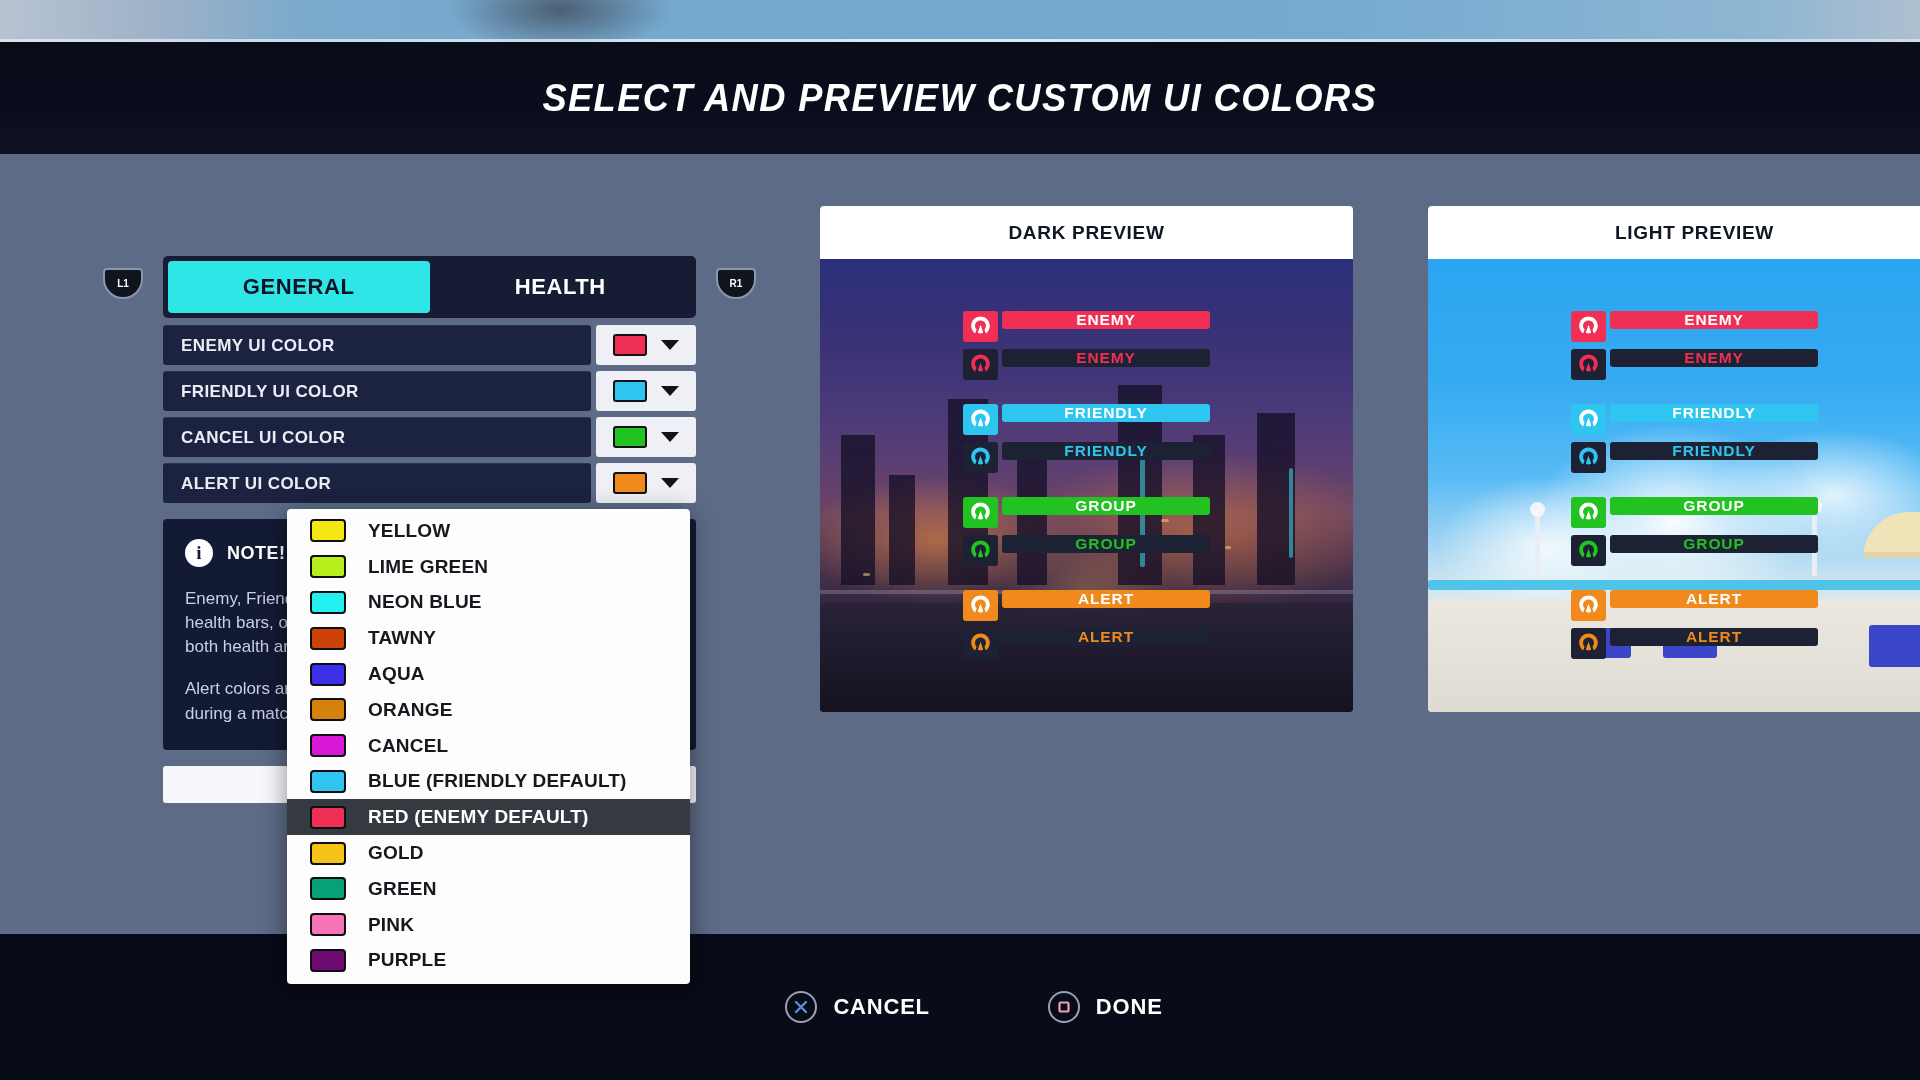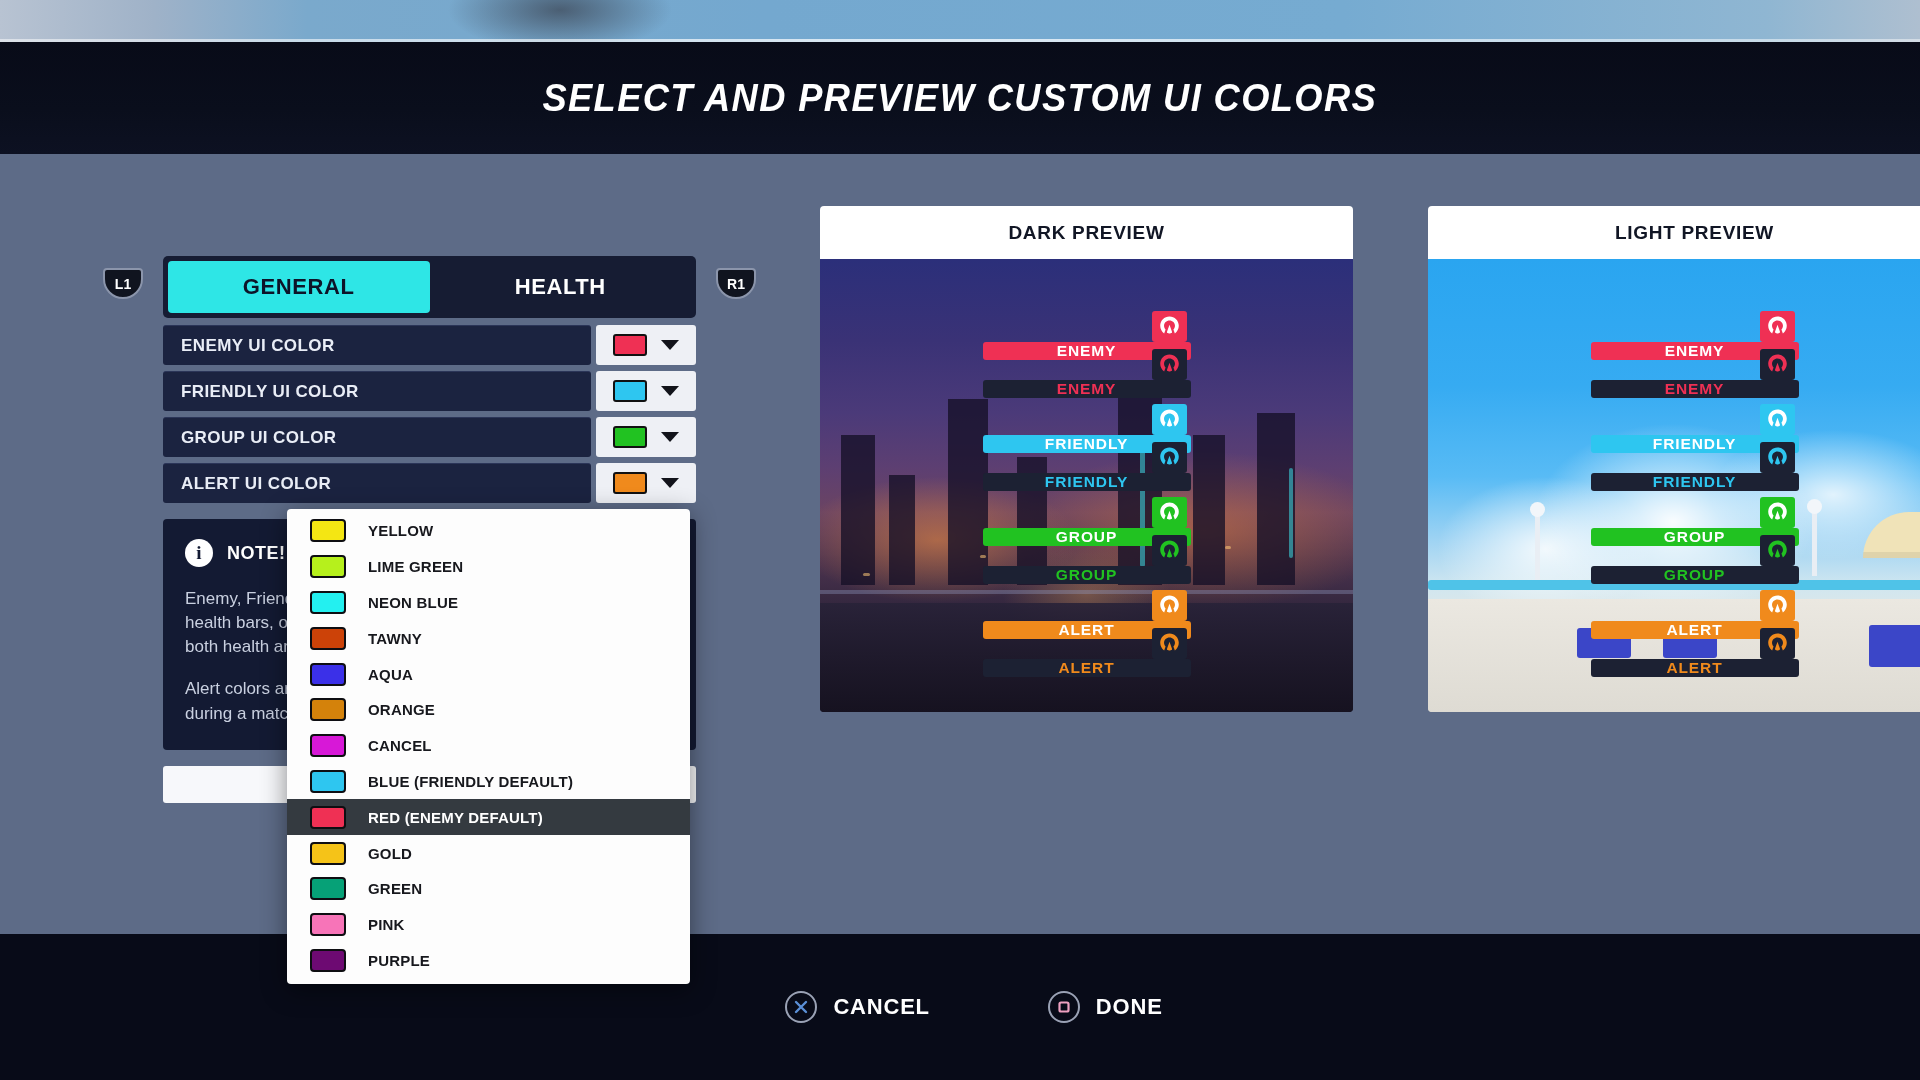"L1" .bumper { font-size: 14px -> 10px }
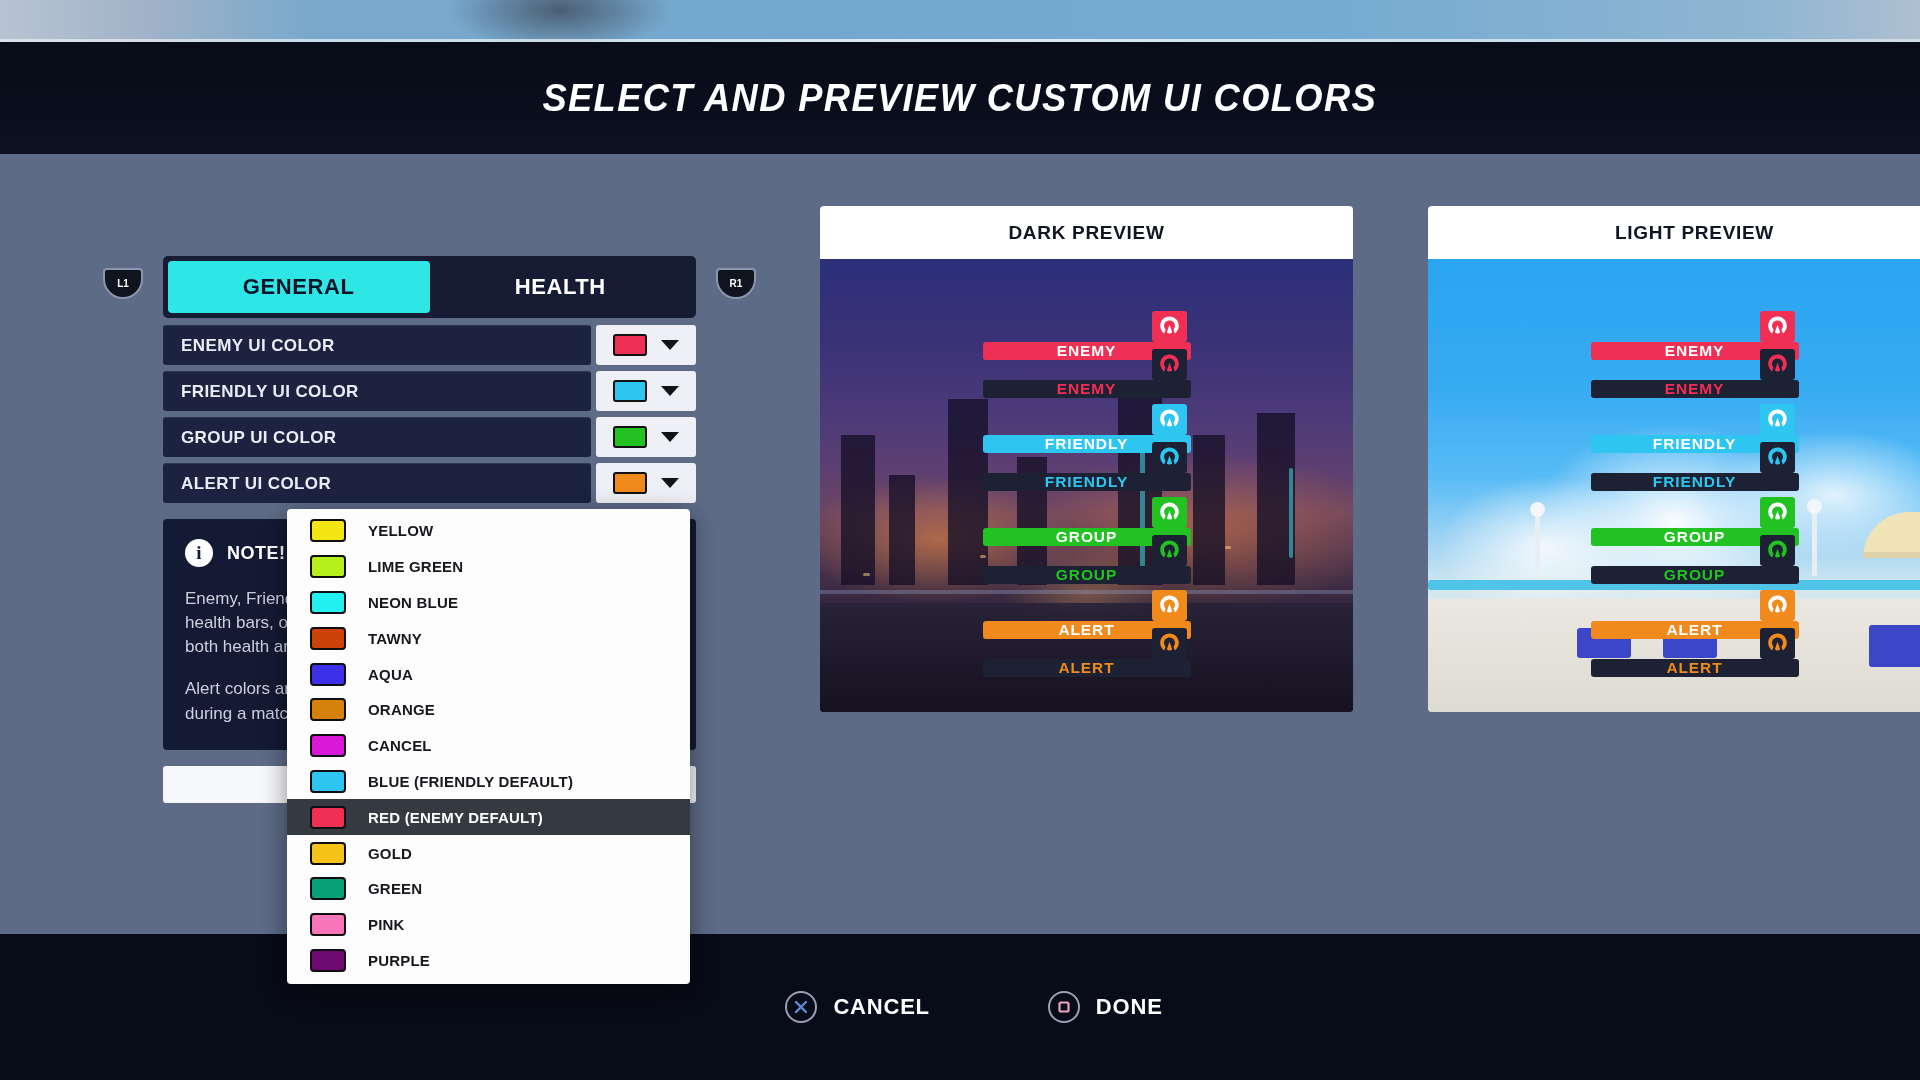"ENEMY" .bar-row { align-items: flex-end -> flex-start; flex-direction: column -> none }
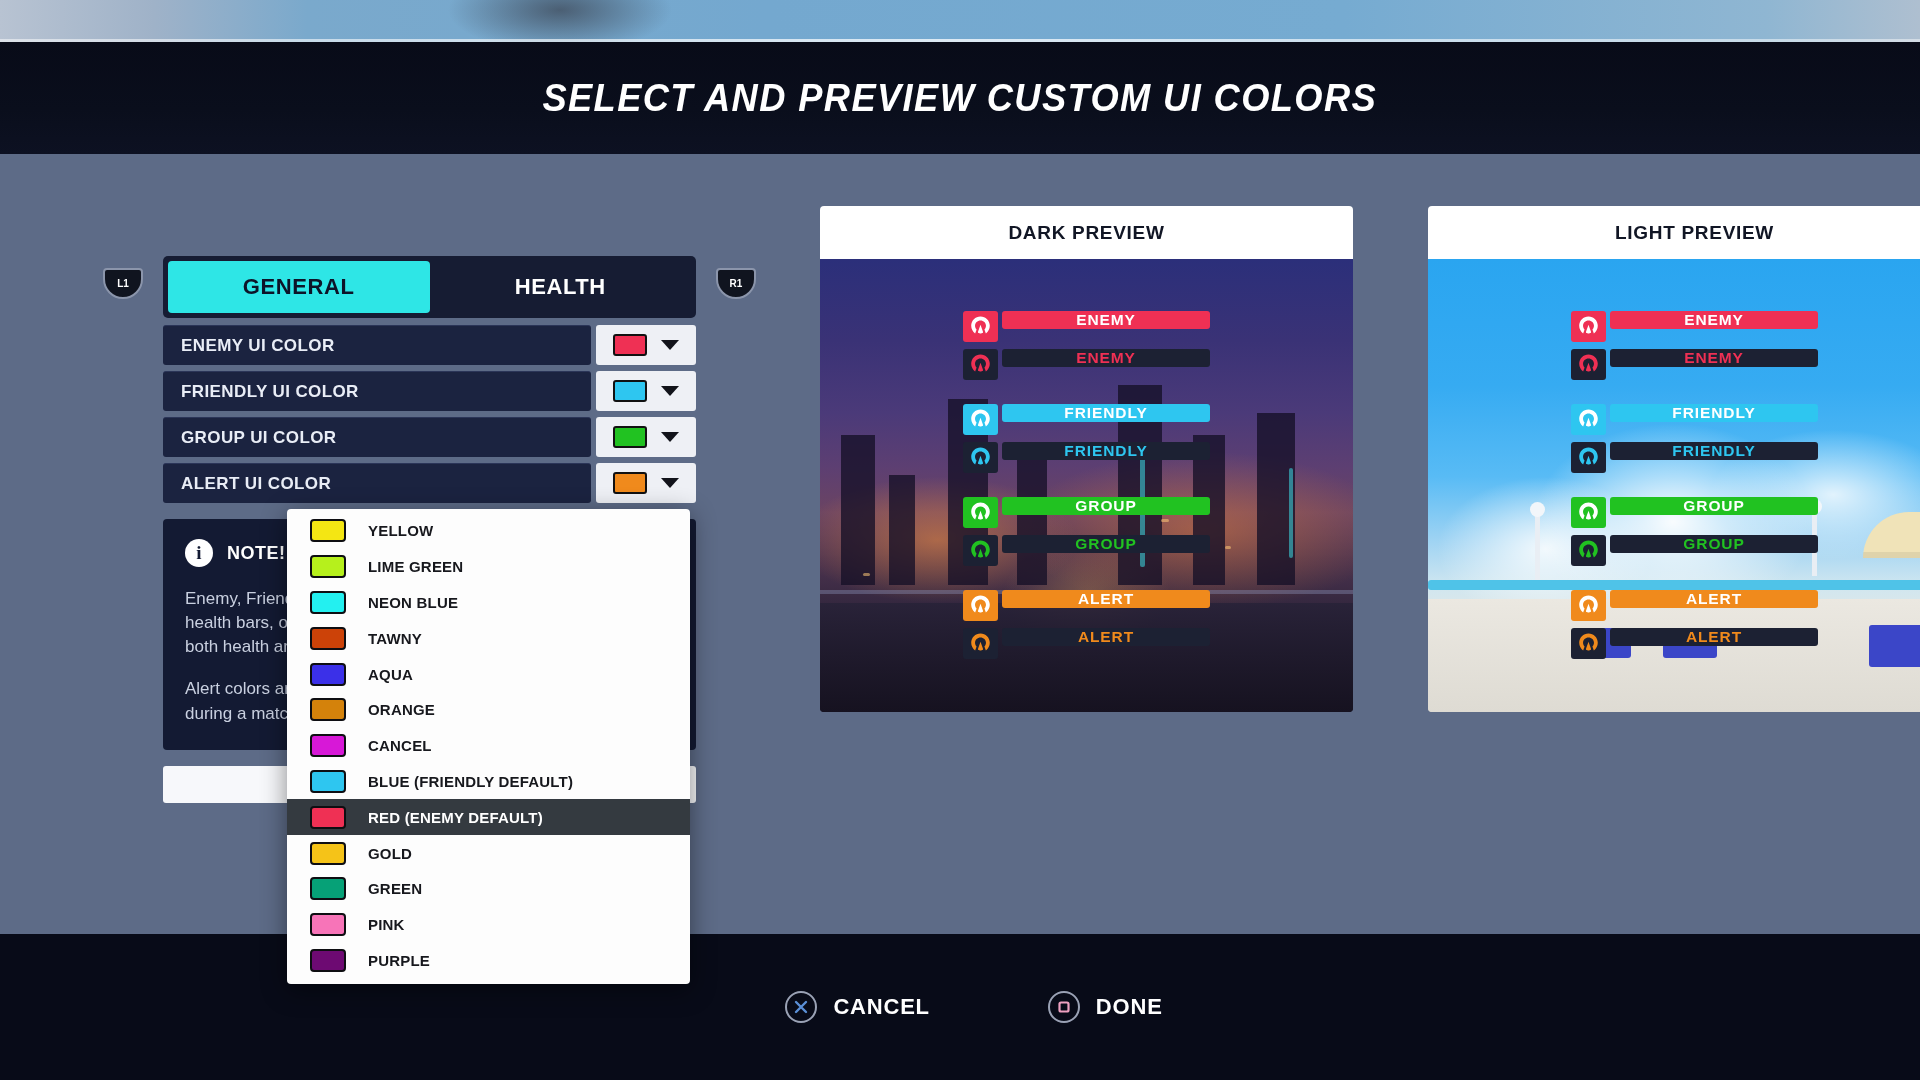"GROUP UI COLOR" div.setting-label { text: GROUP -> CANCEL }
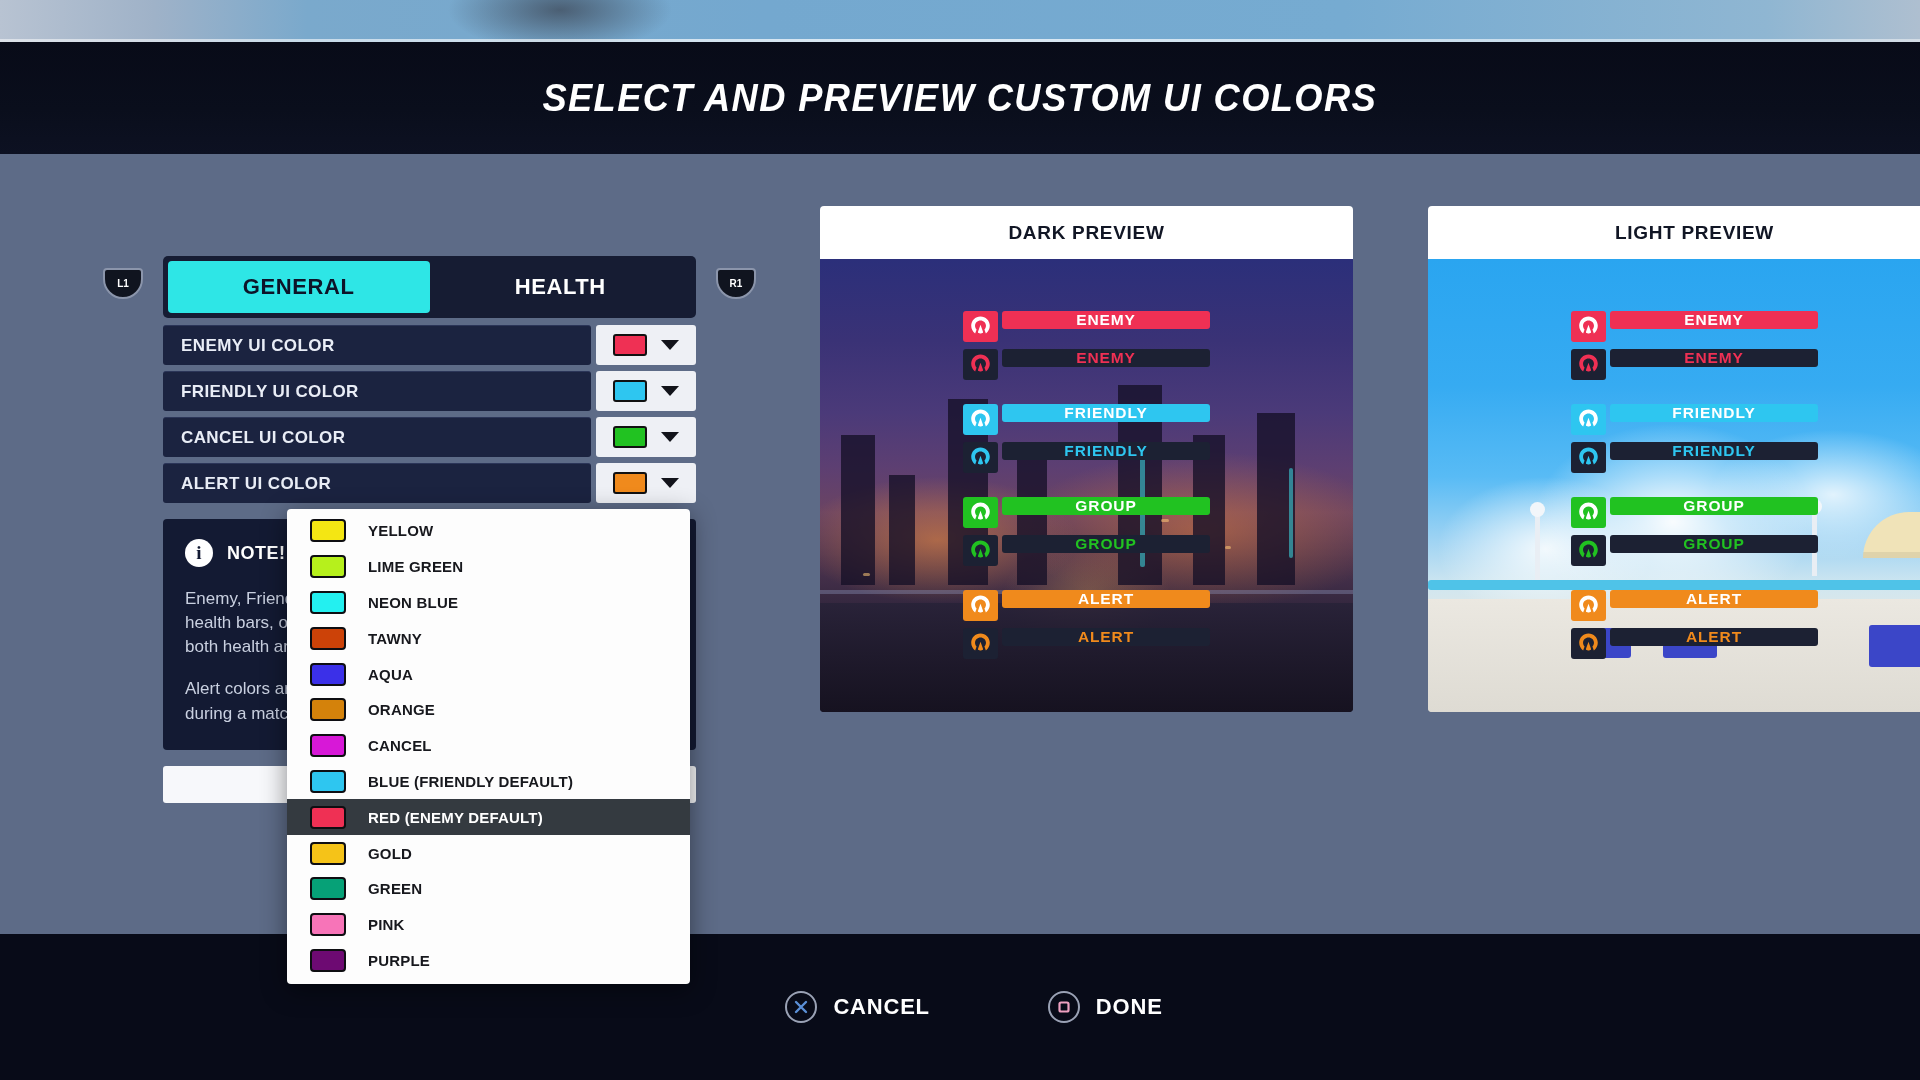"YELLOW" .dd-label { font-size: 15px -> 19px }
